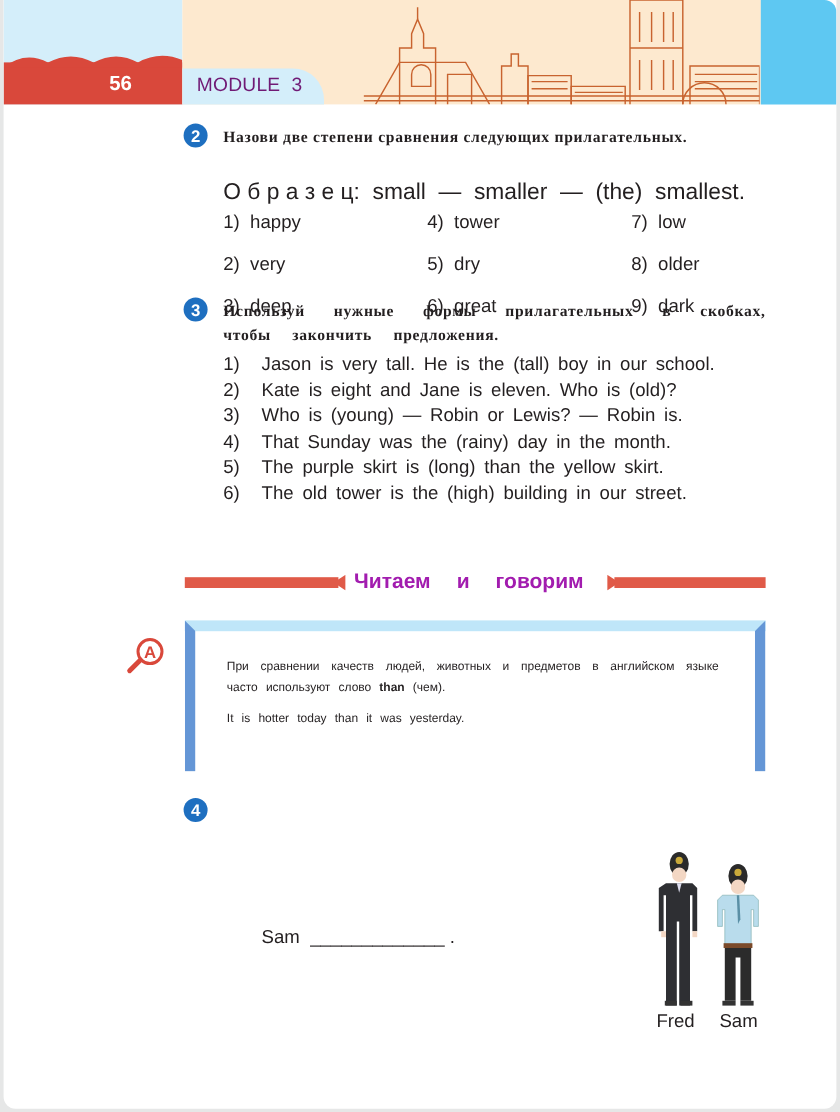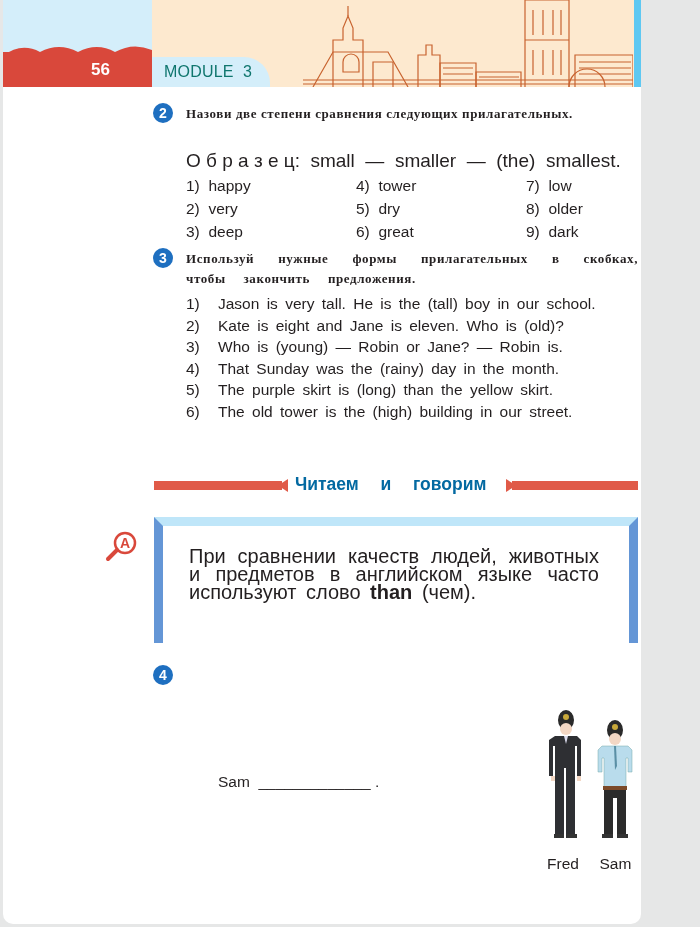"56" .page { width: 638px -> 694px }
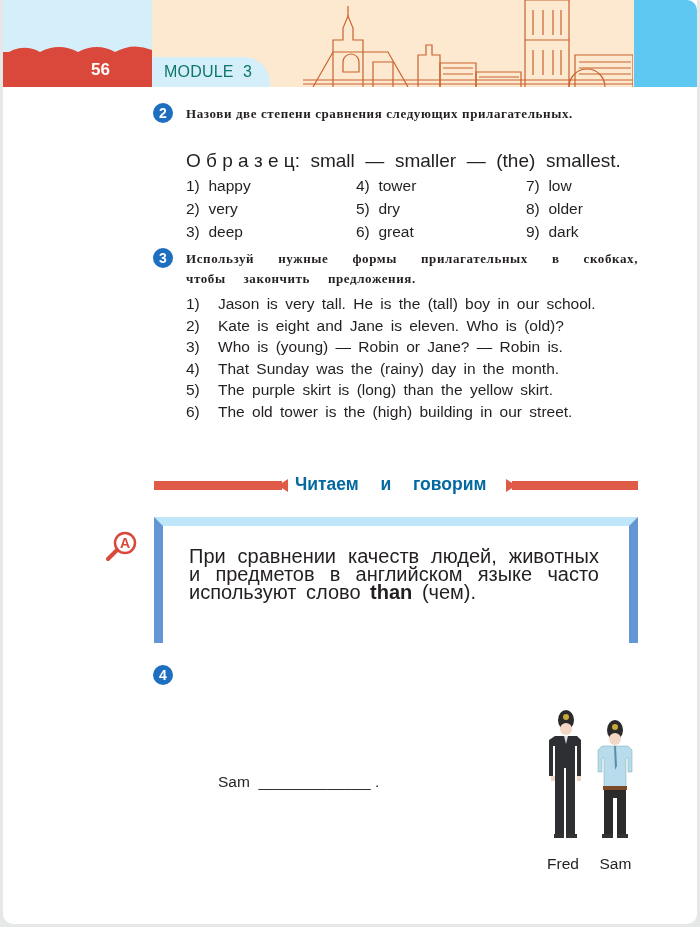"MODULE 3" .module-label { color: #0f766e -> #701a75 }
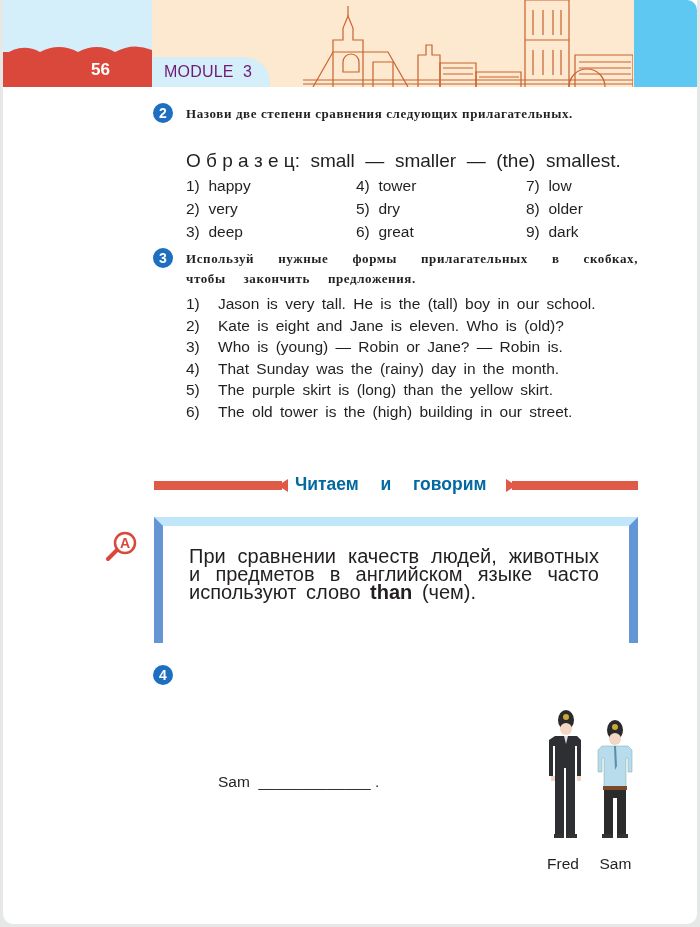"1) happy" .grid3 { row-gap: 4px -> 16px }
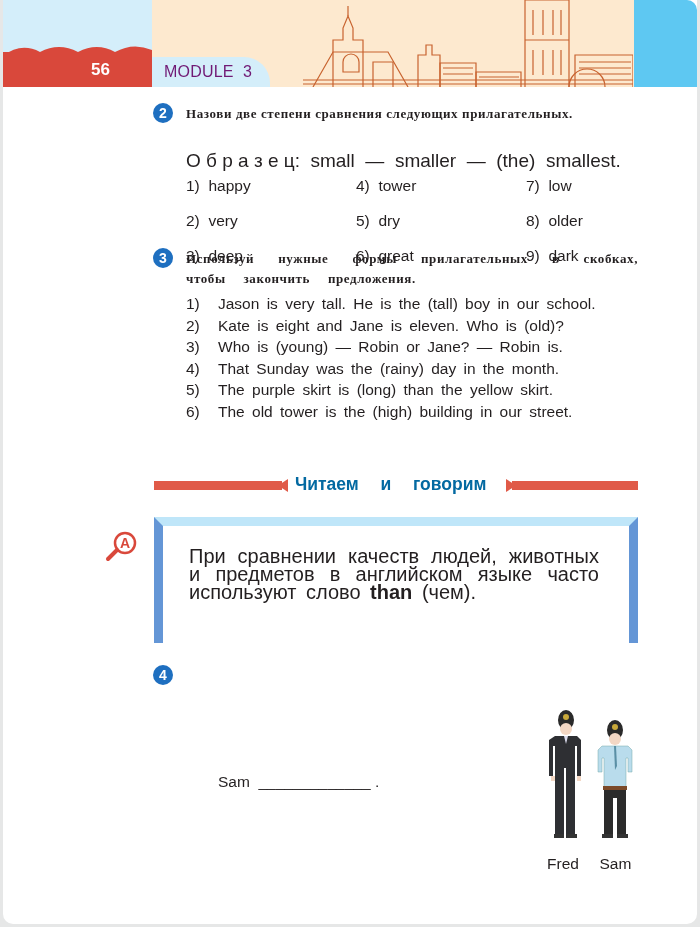"Who is (young) — Robin" span.t { text: Jane -> Lewis }
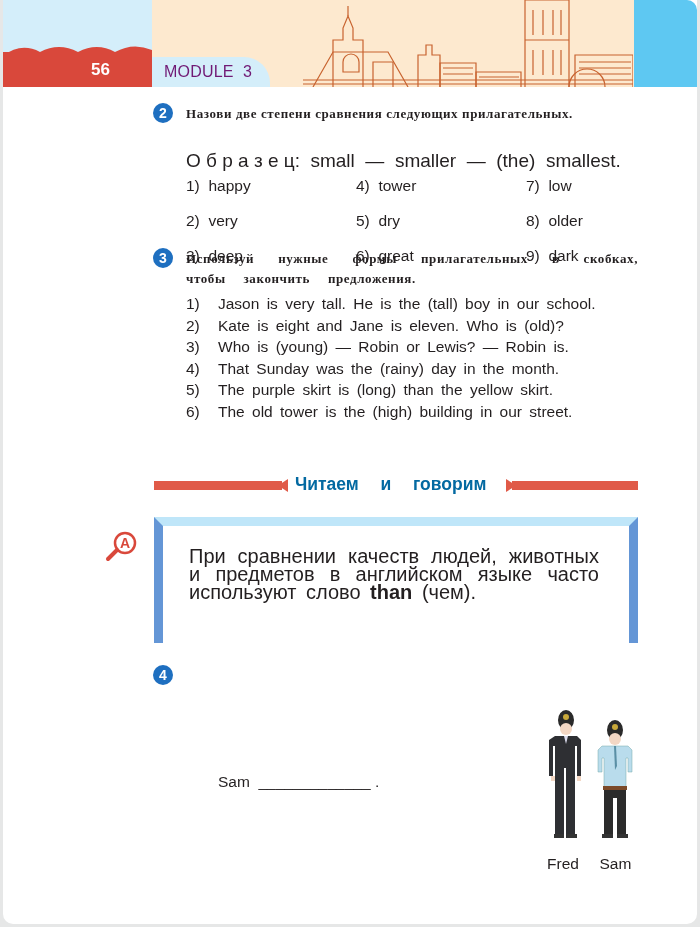"Читаем и говорим" .banner-title { color: #0369a1 -> #a21caf }
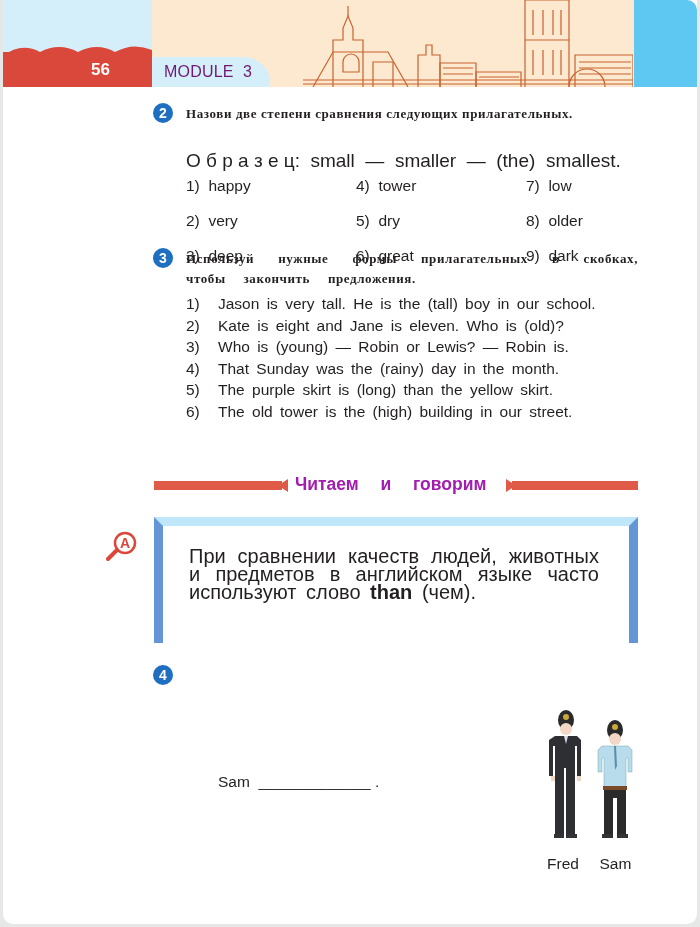"При сравнении качеств людей, животных" .rule-text { font-size: 20px -> 10px }
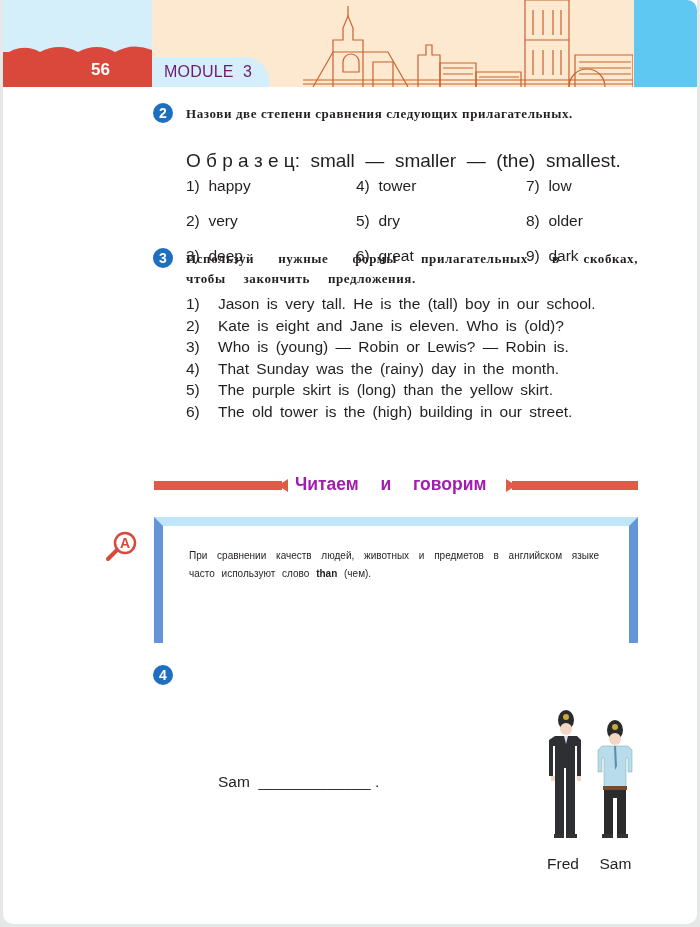"It is hotter today than" span { html: none -> <span>It is hotter today than it was yesterday.</span> }
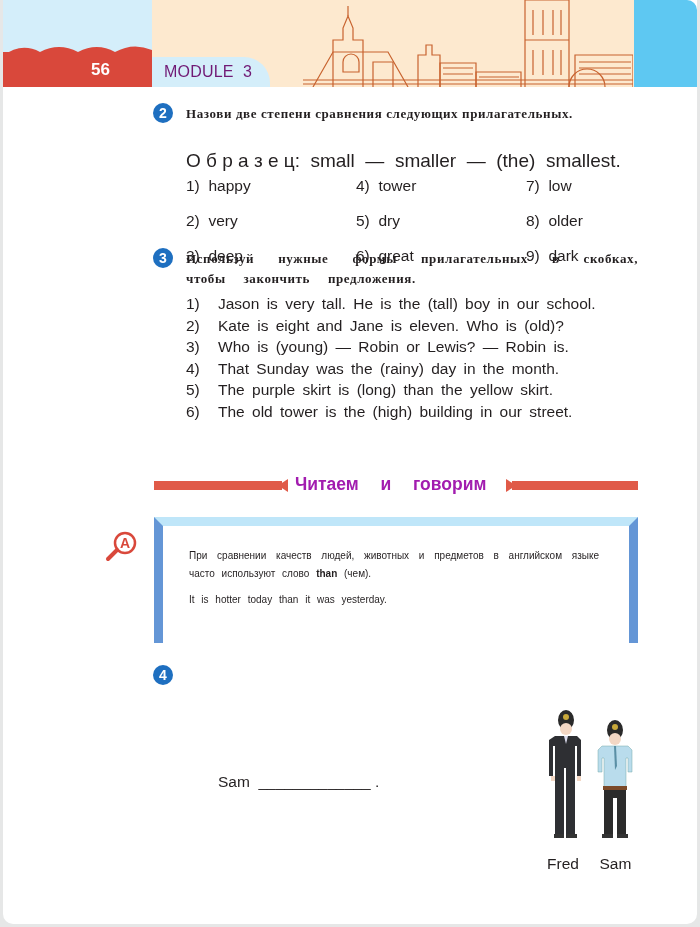"Fred Sam" .names { margin-top: 12px -> none }
